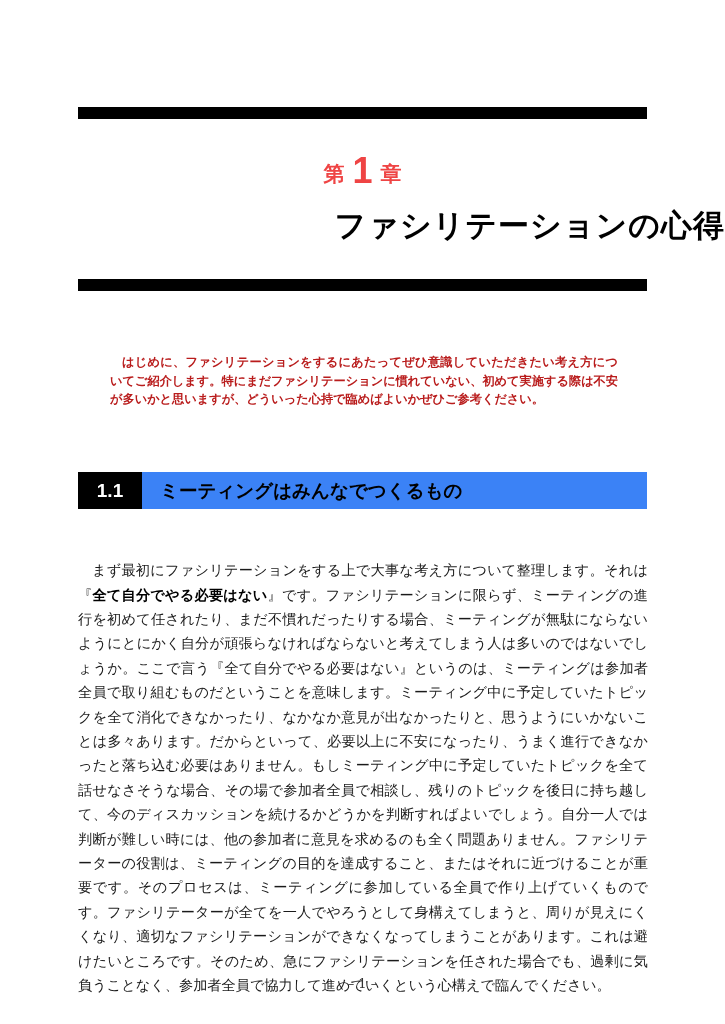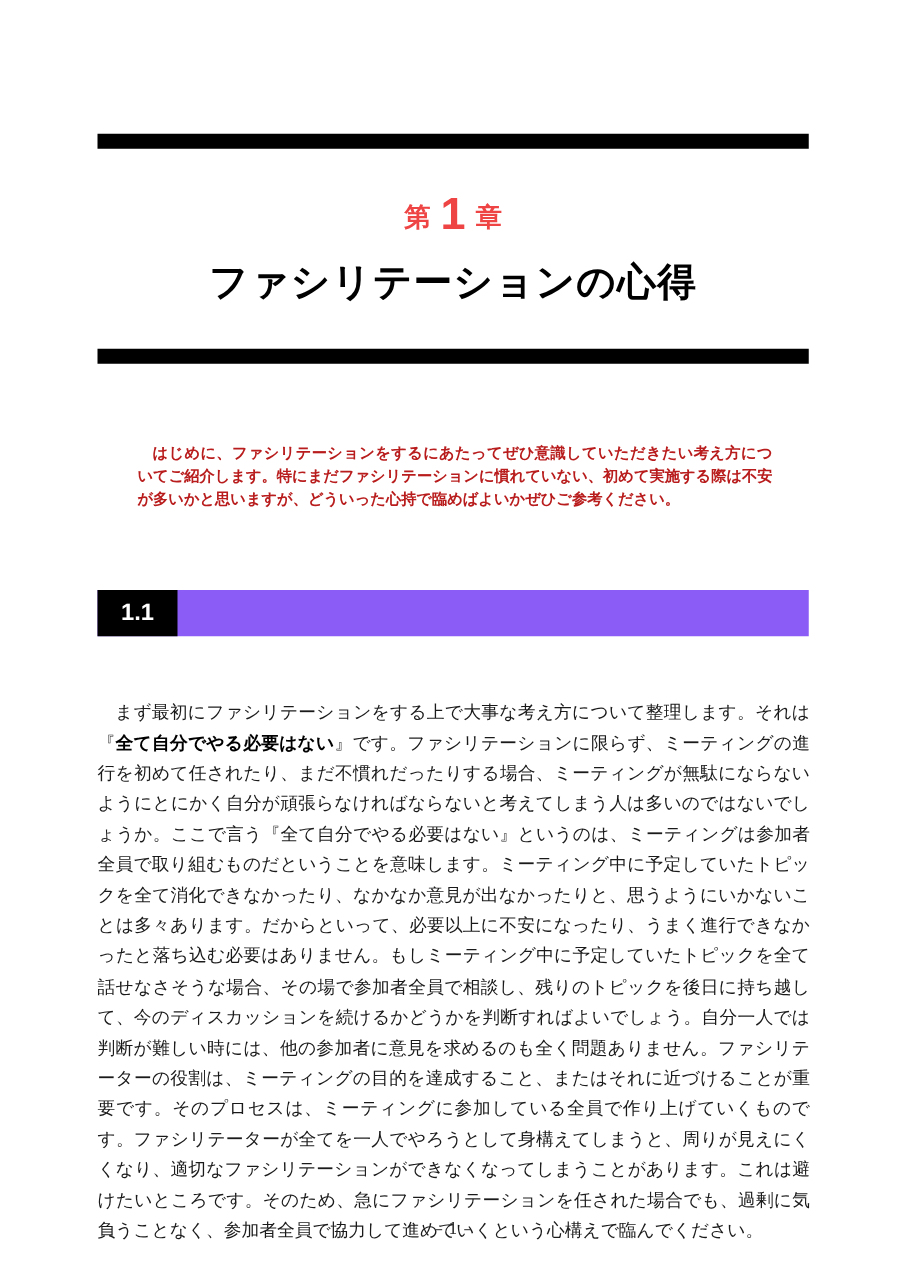"ファシリテーションの心得" .chapter-title { text-align: center -> right }
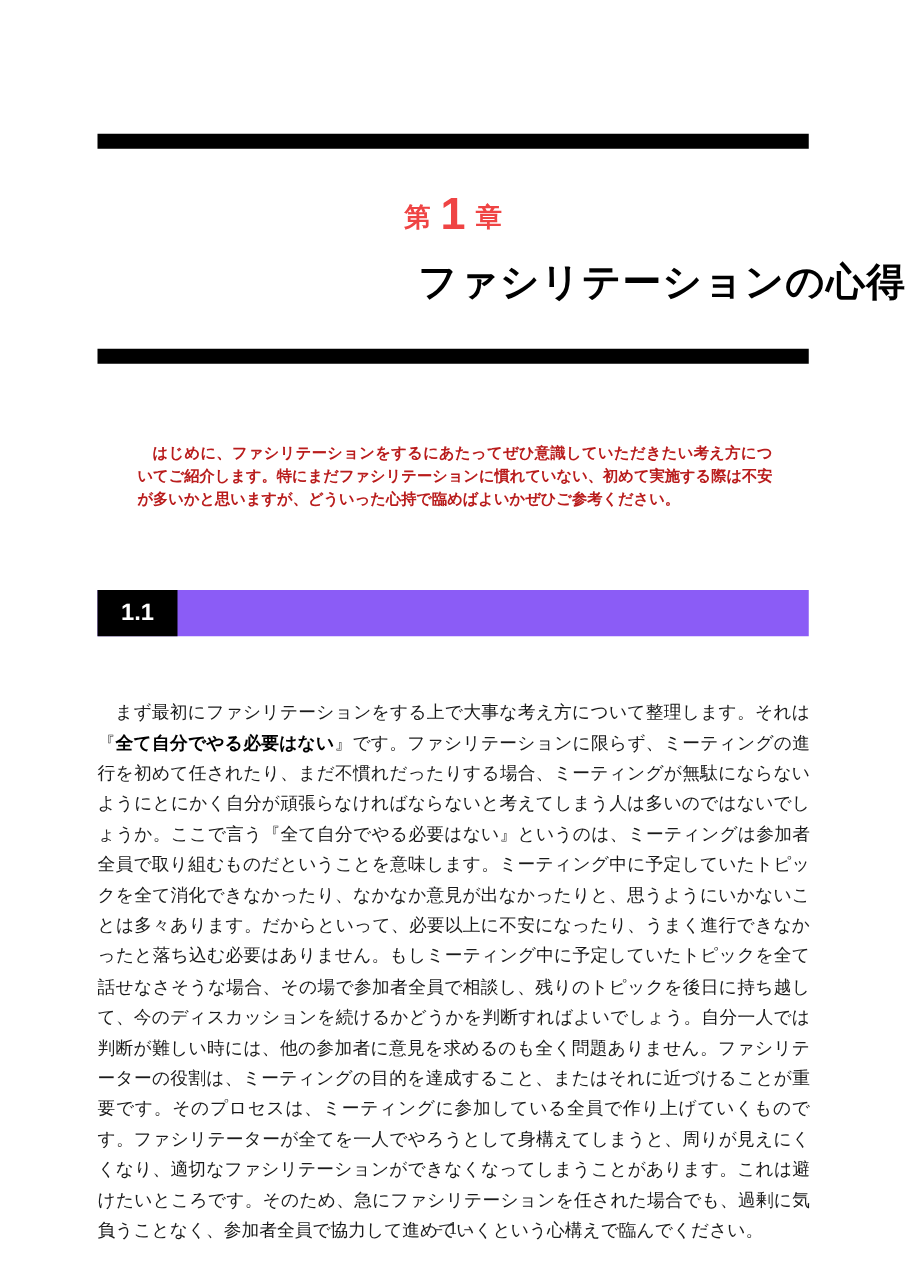"1.1" .sec-head { background: #8b5cf6 -> #3b82f6 }
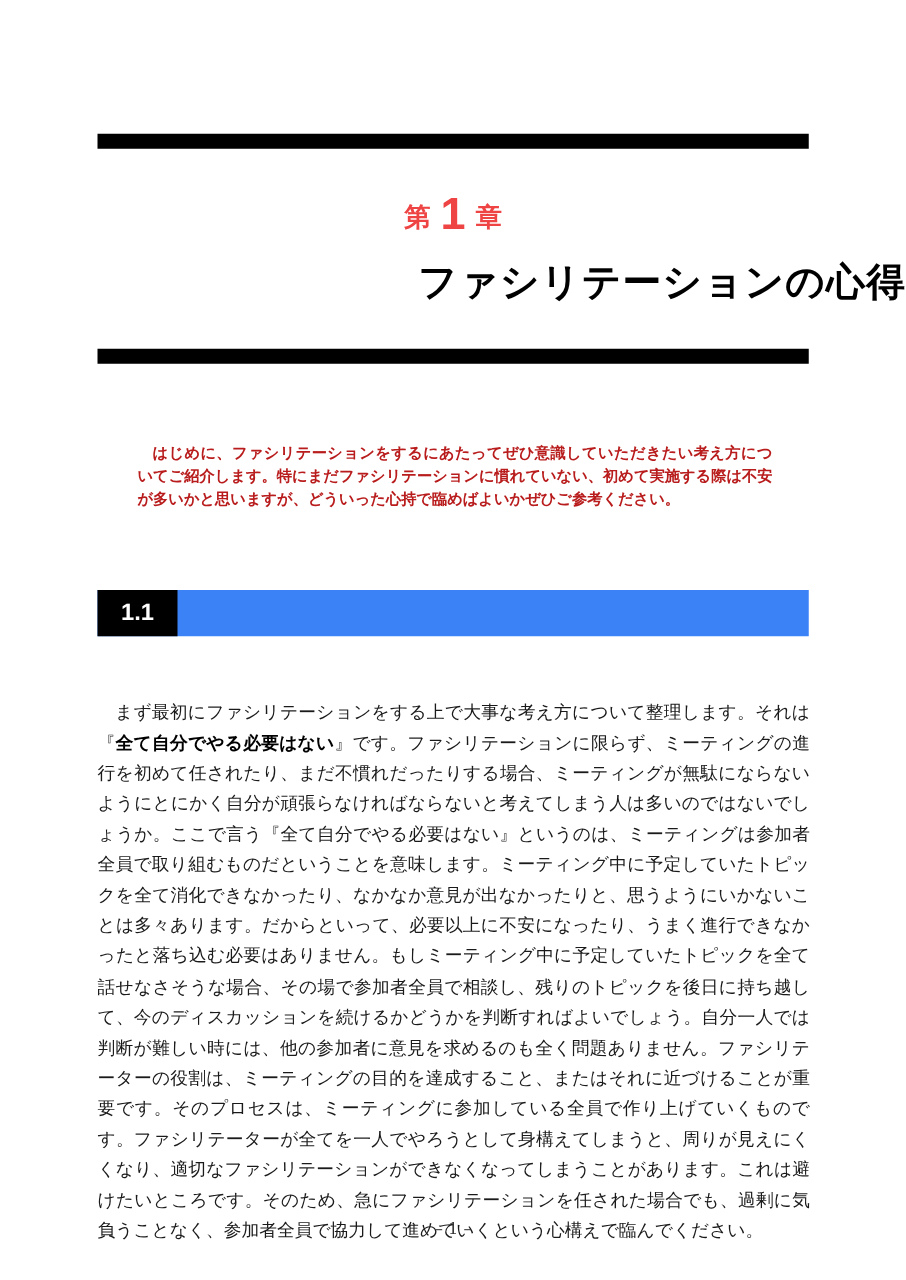"ミーティングはみんなでつくるもの" div.sec-title { html: none -> <div>ミーティングはみんなでつくるもの</div> }
